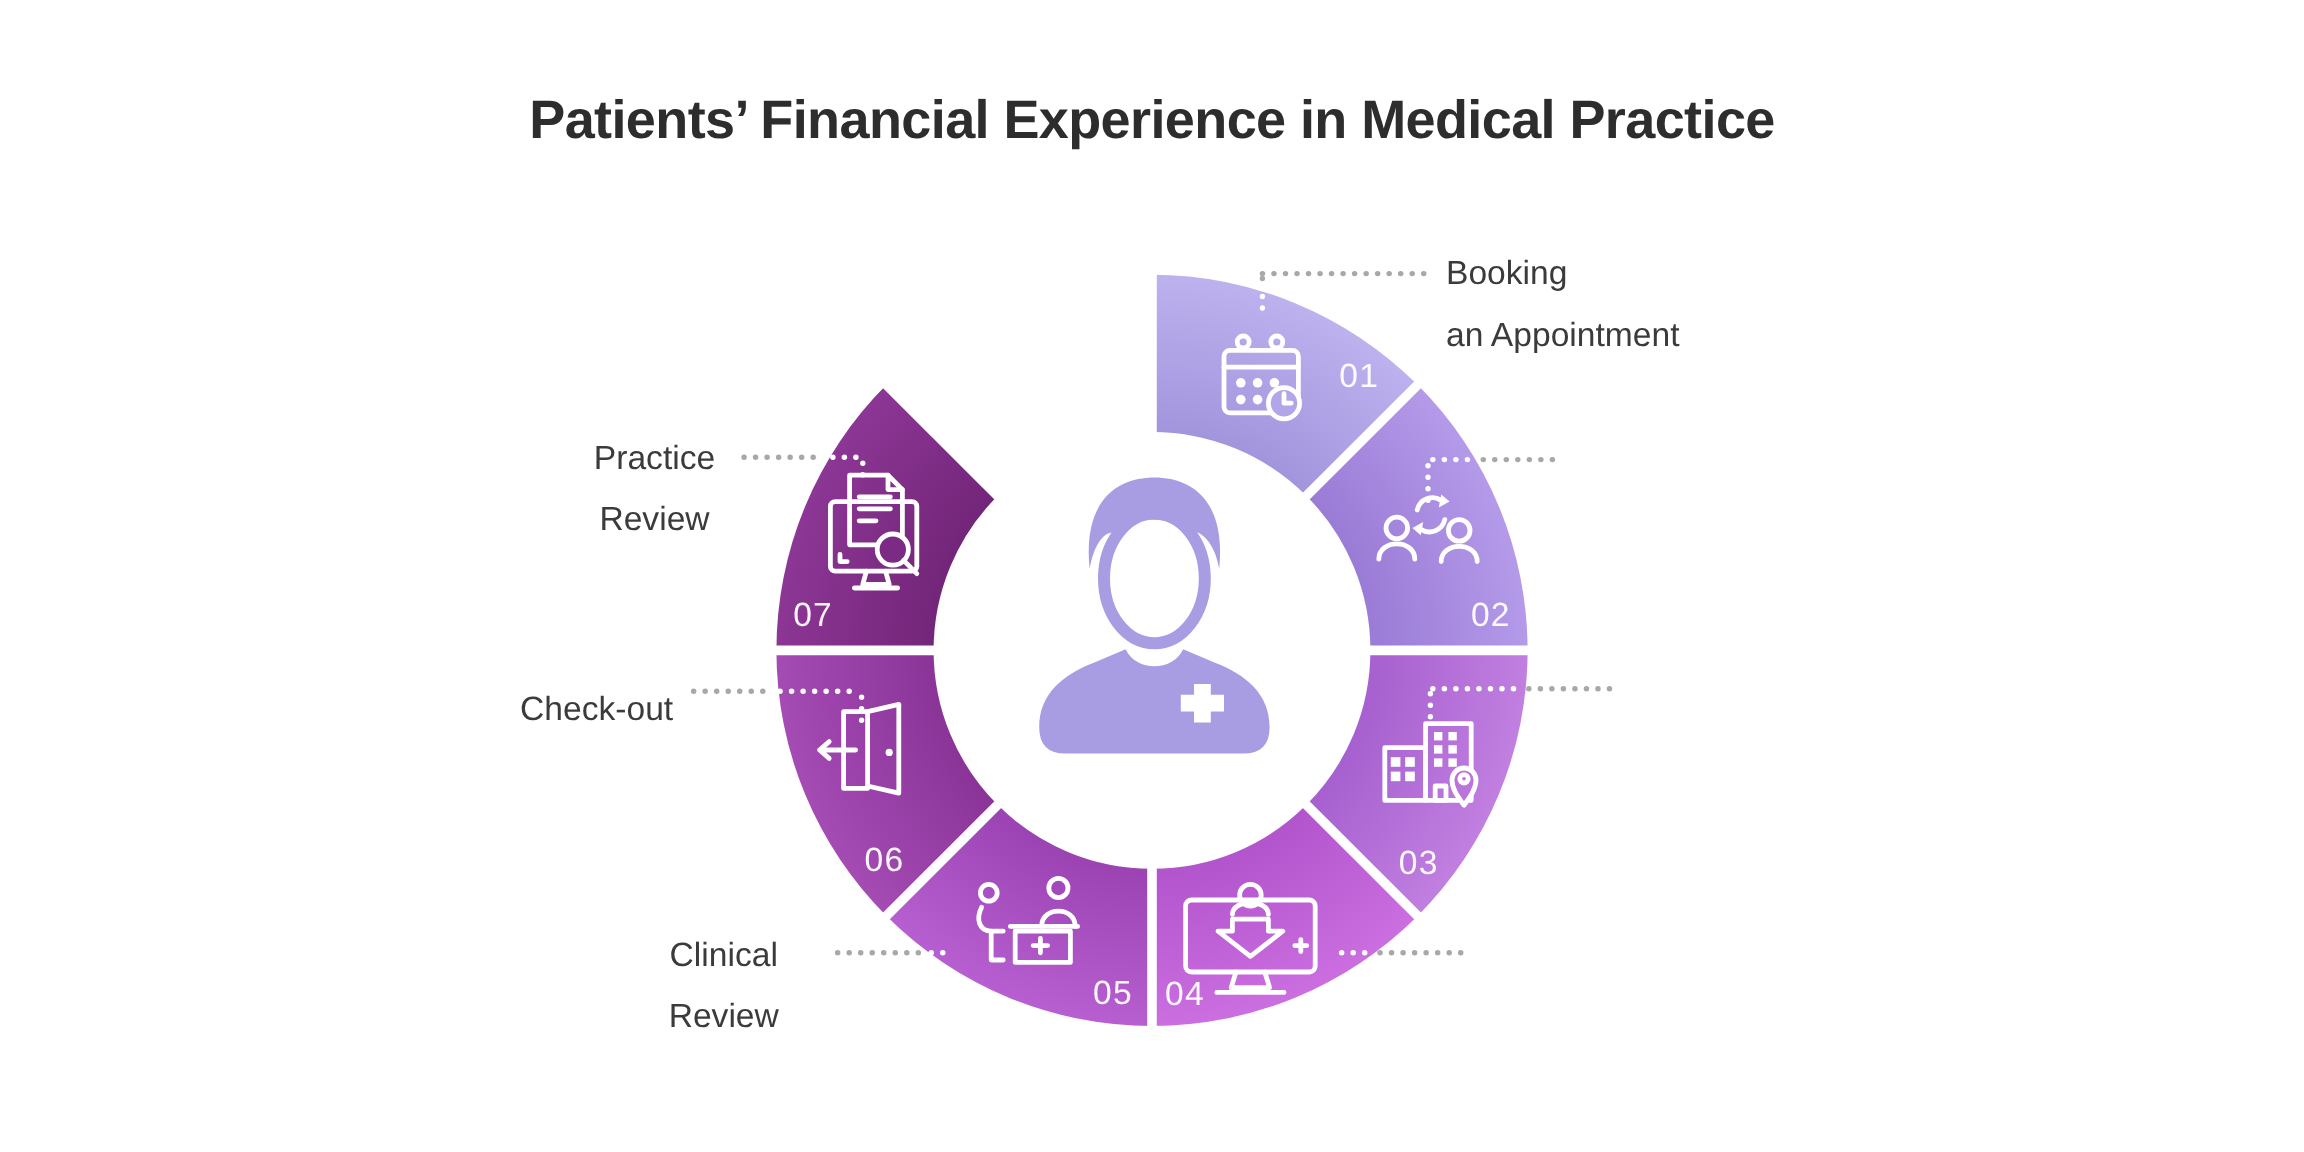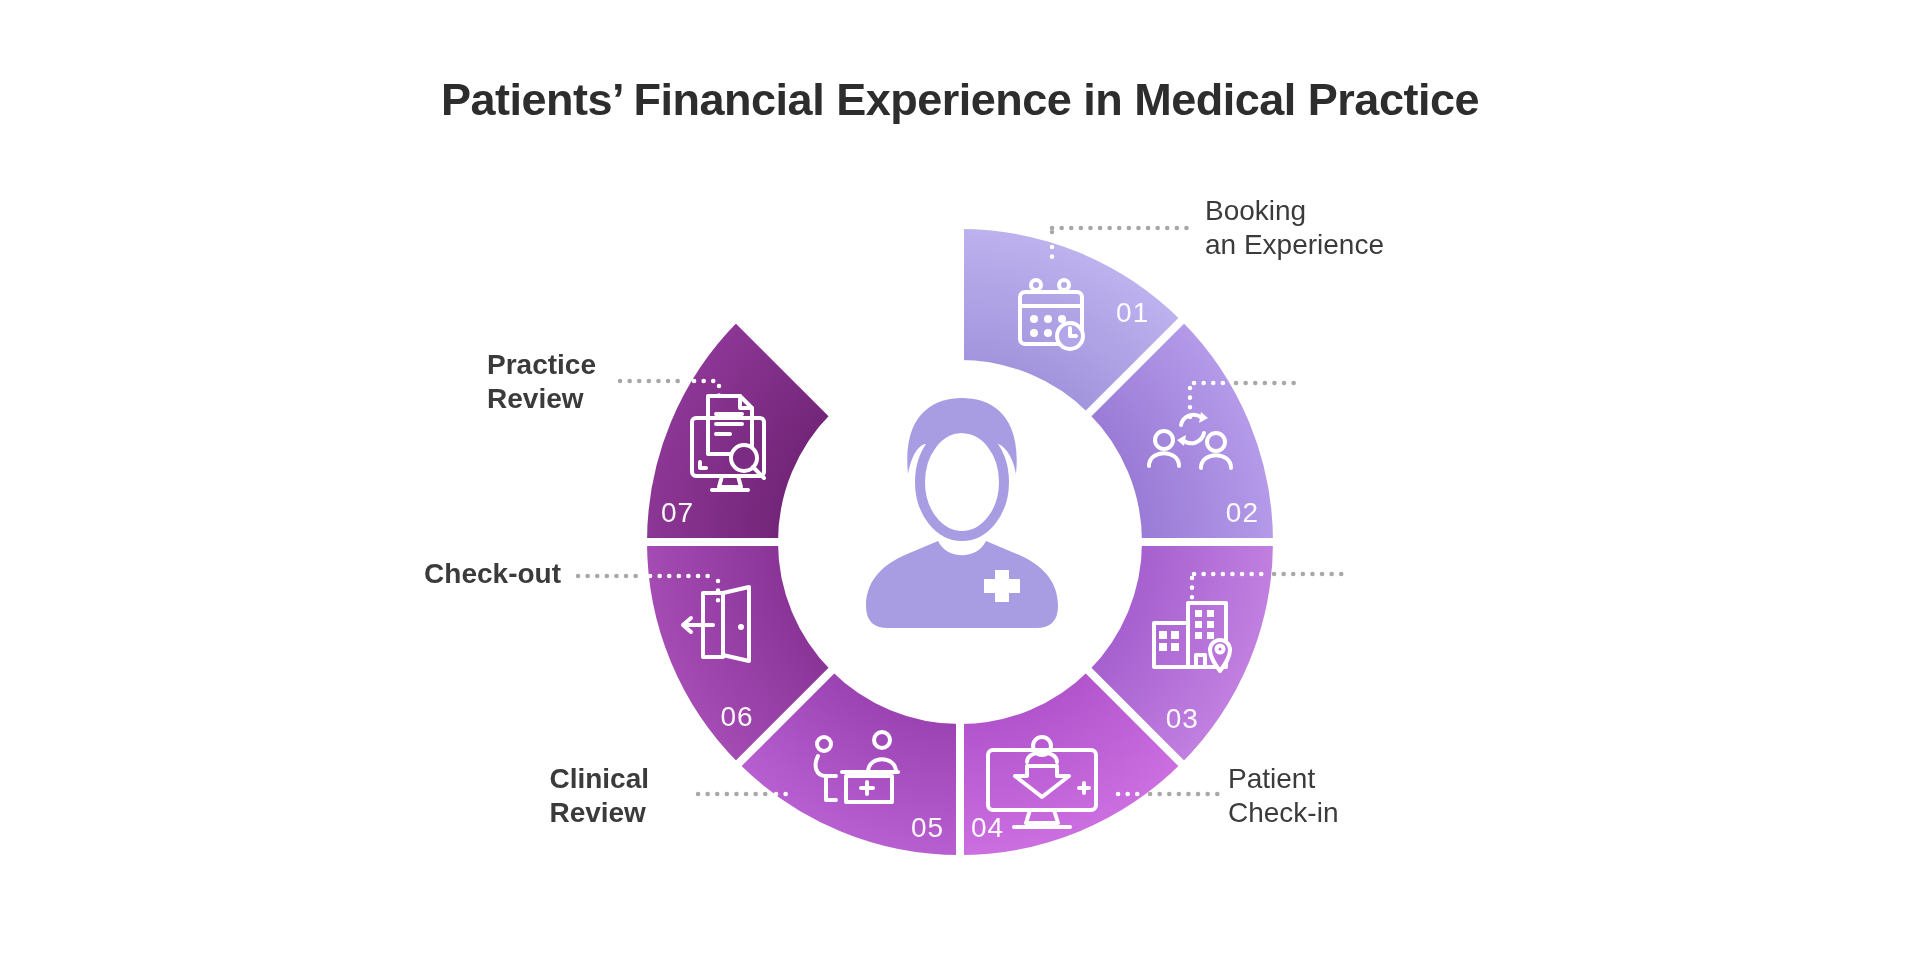"Booking" .lbl span { margin-top: none -> 17px }
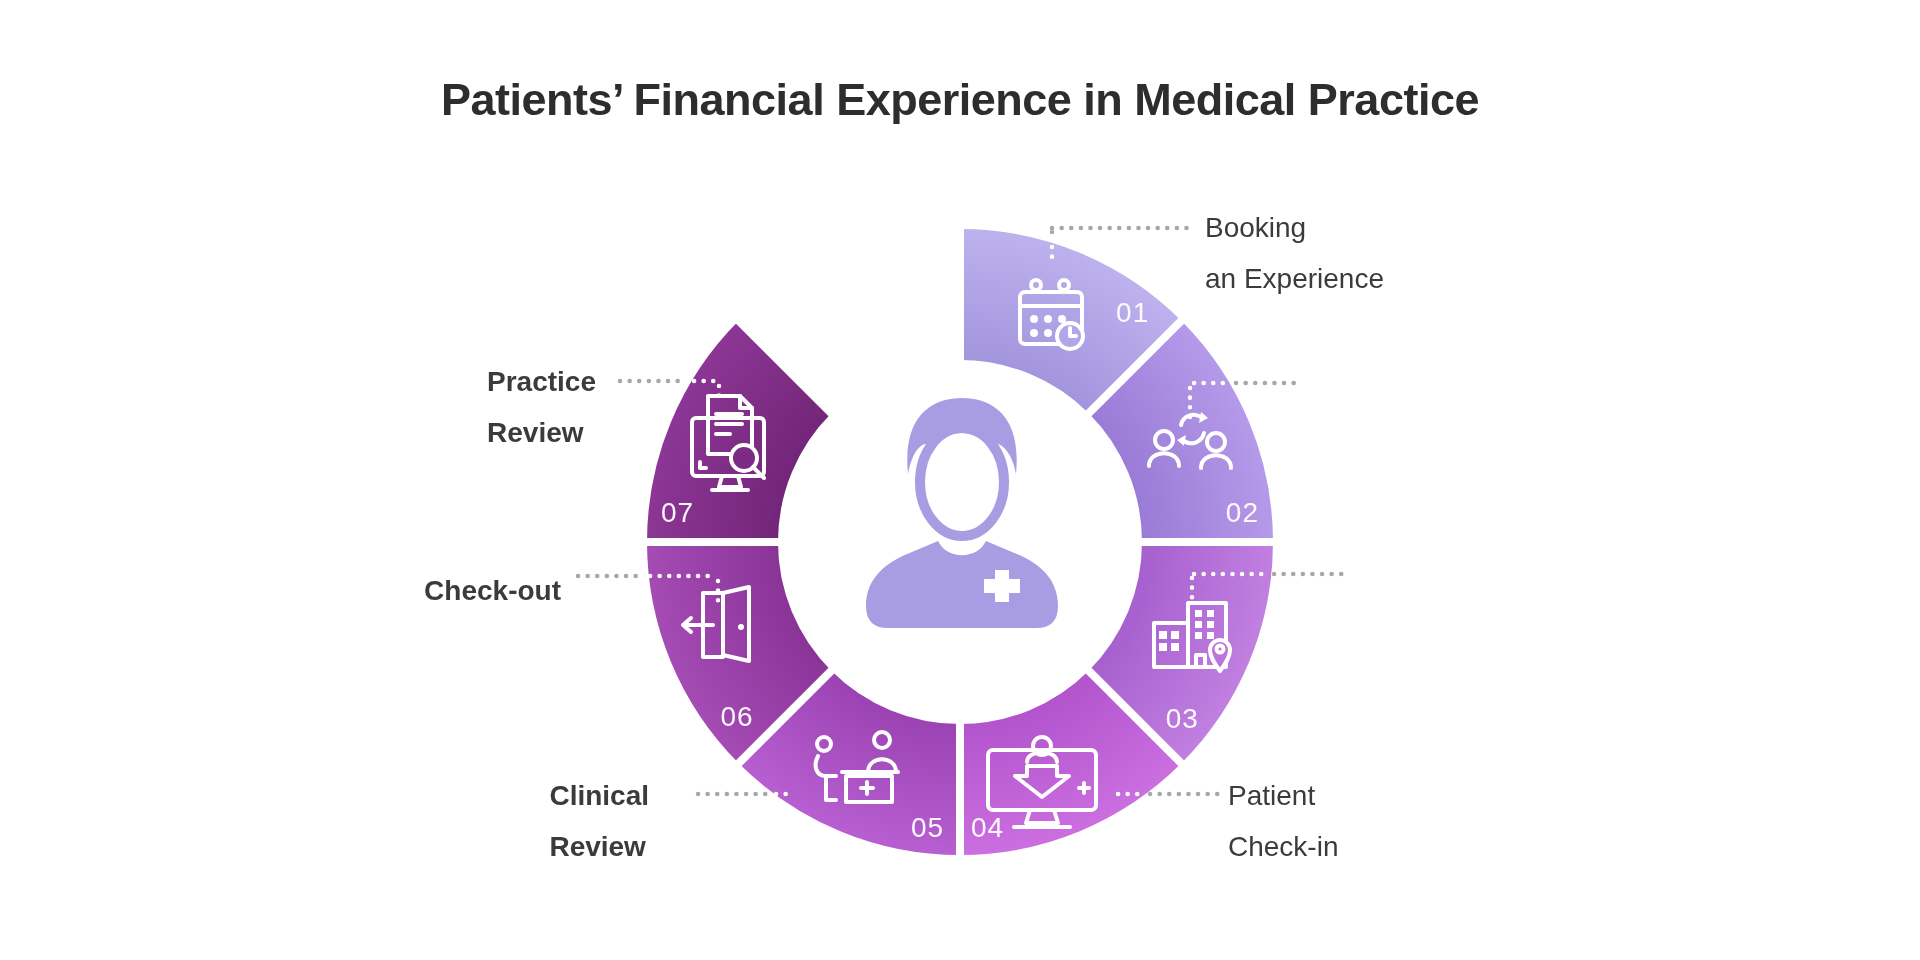"an Experience" span { text: Experience -> Appointment }
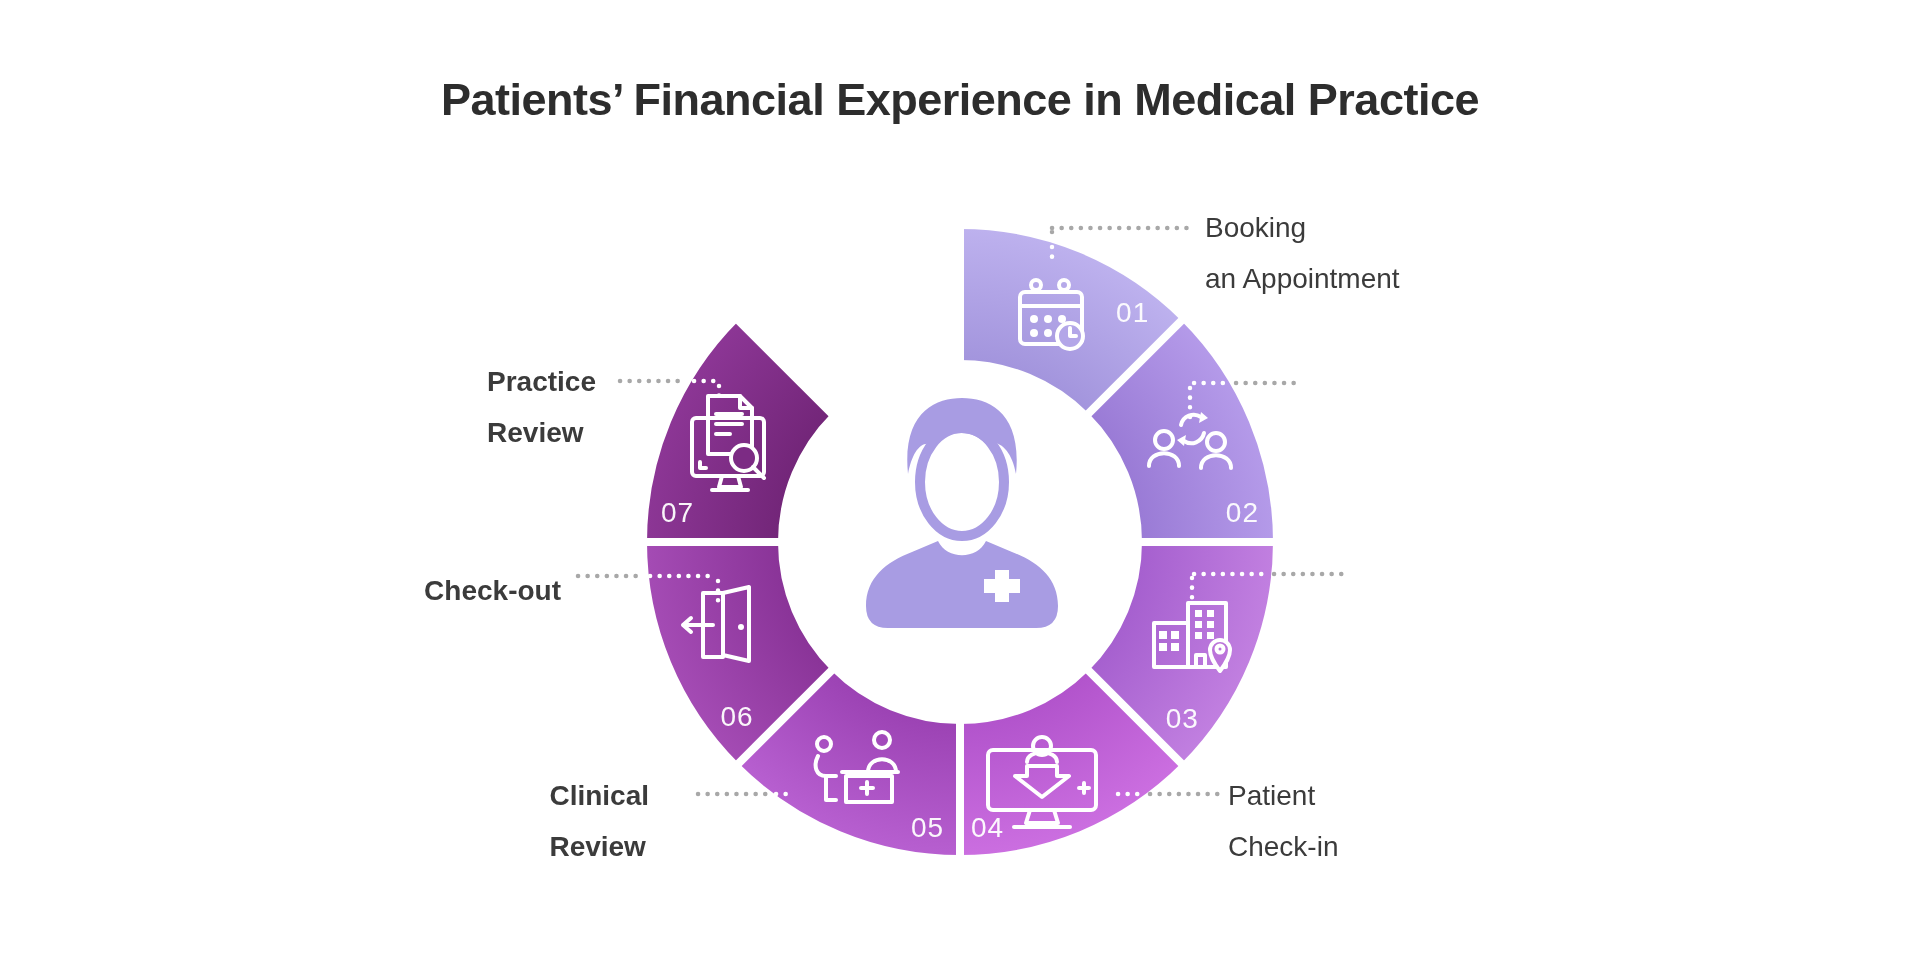"Practice" .ta-r { font-weight: bold -> none; text-align: left -> center }
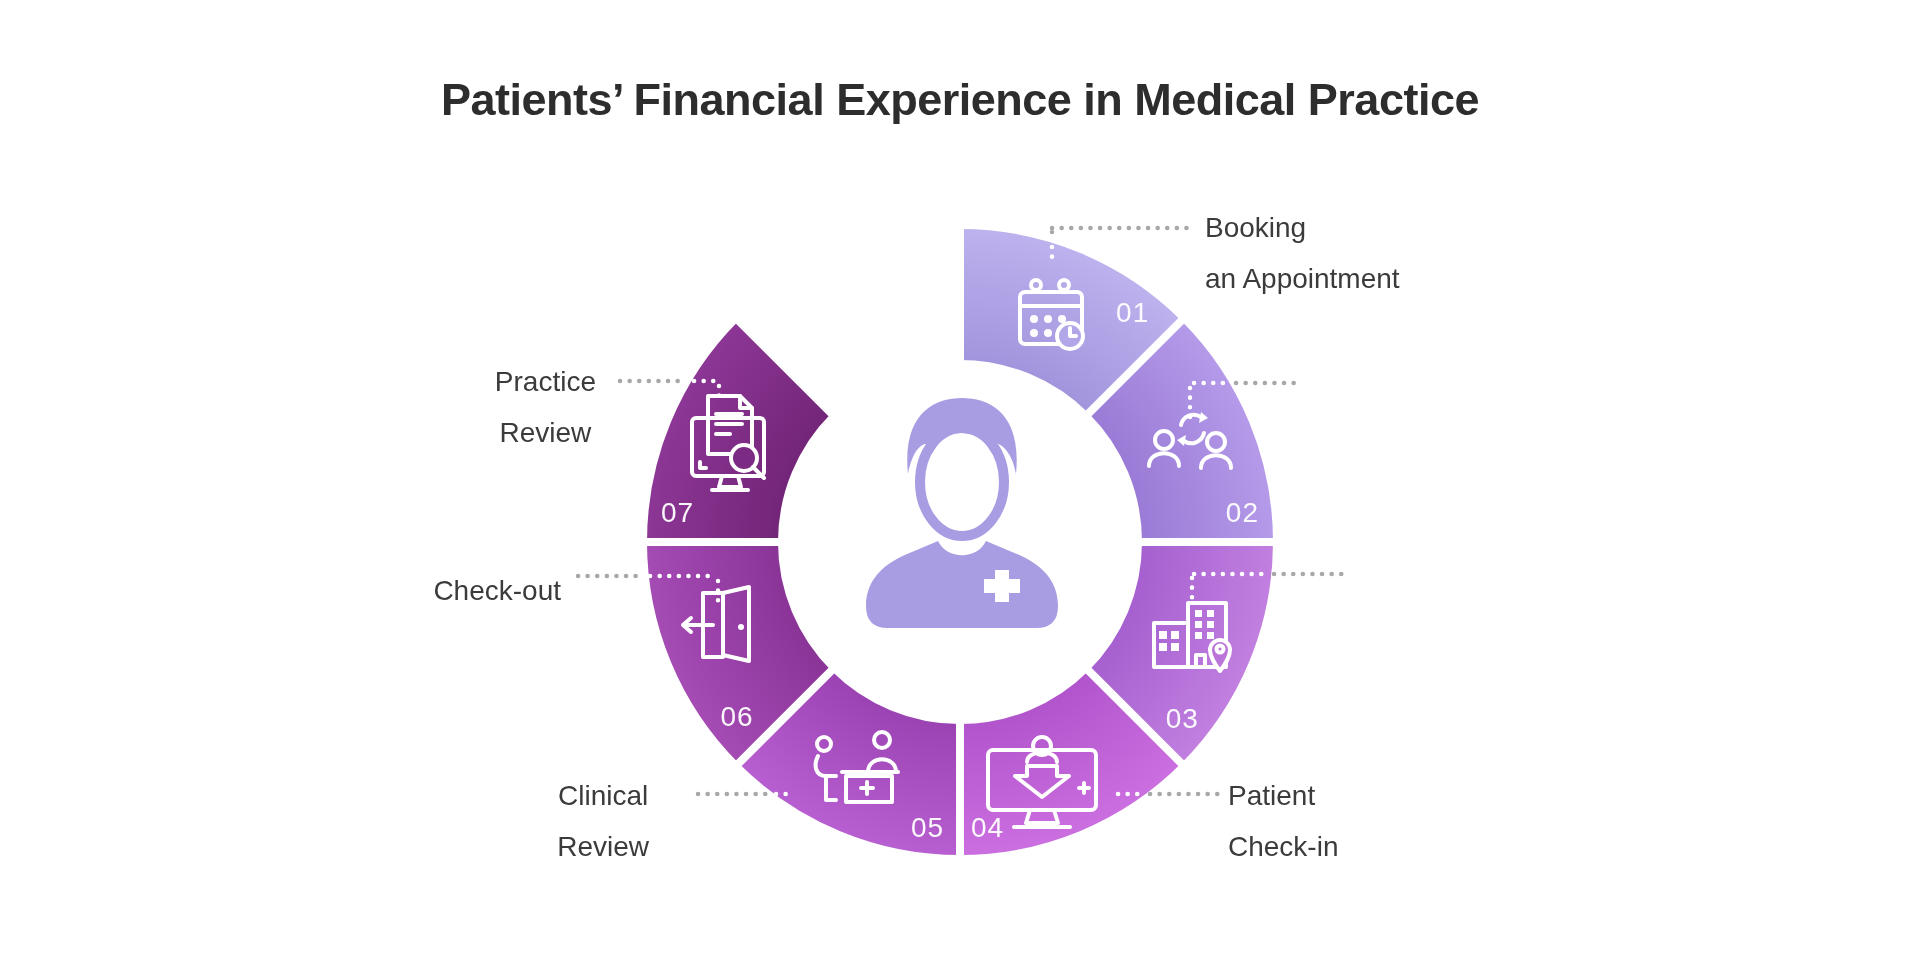"Patient" div.lbl { html: <div> <span>Patient</span> <span>Check-in</span> </div> -> none }
